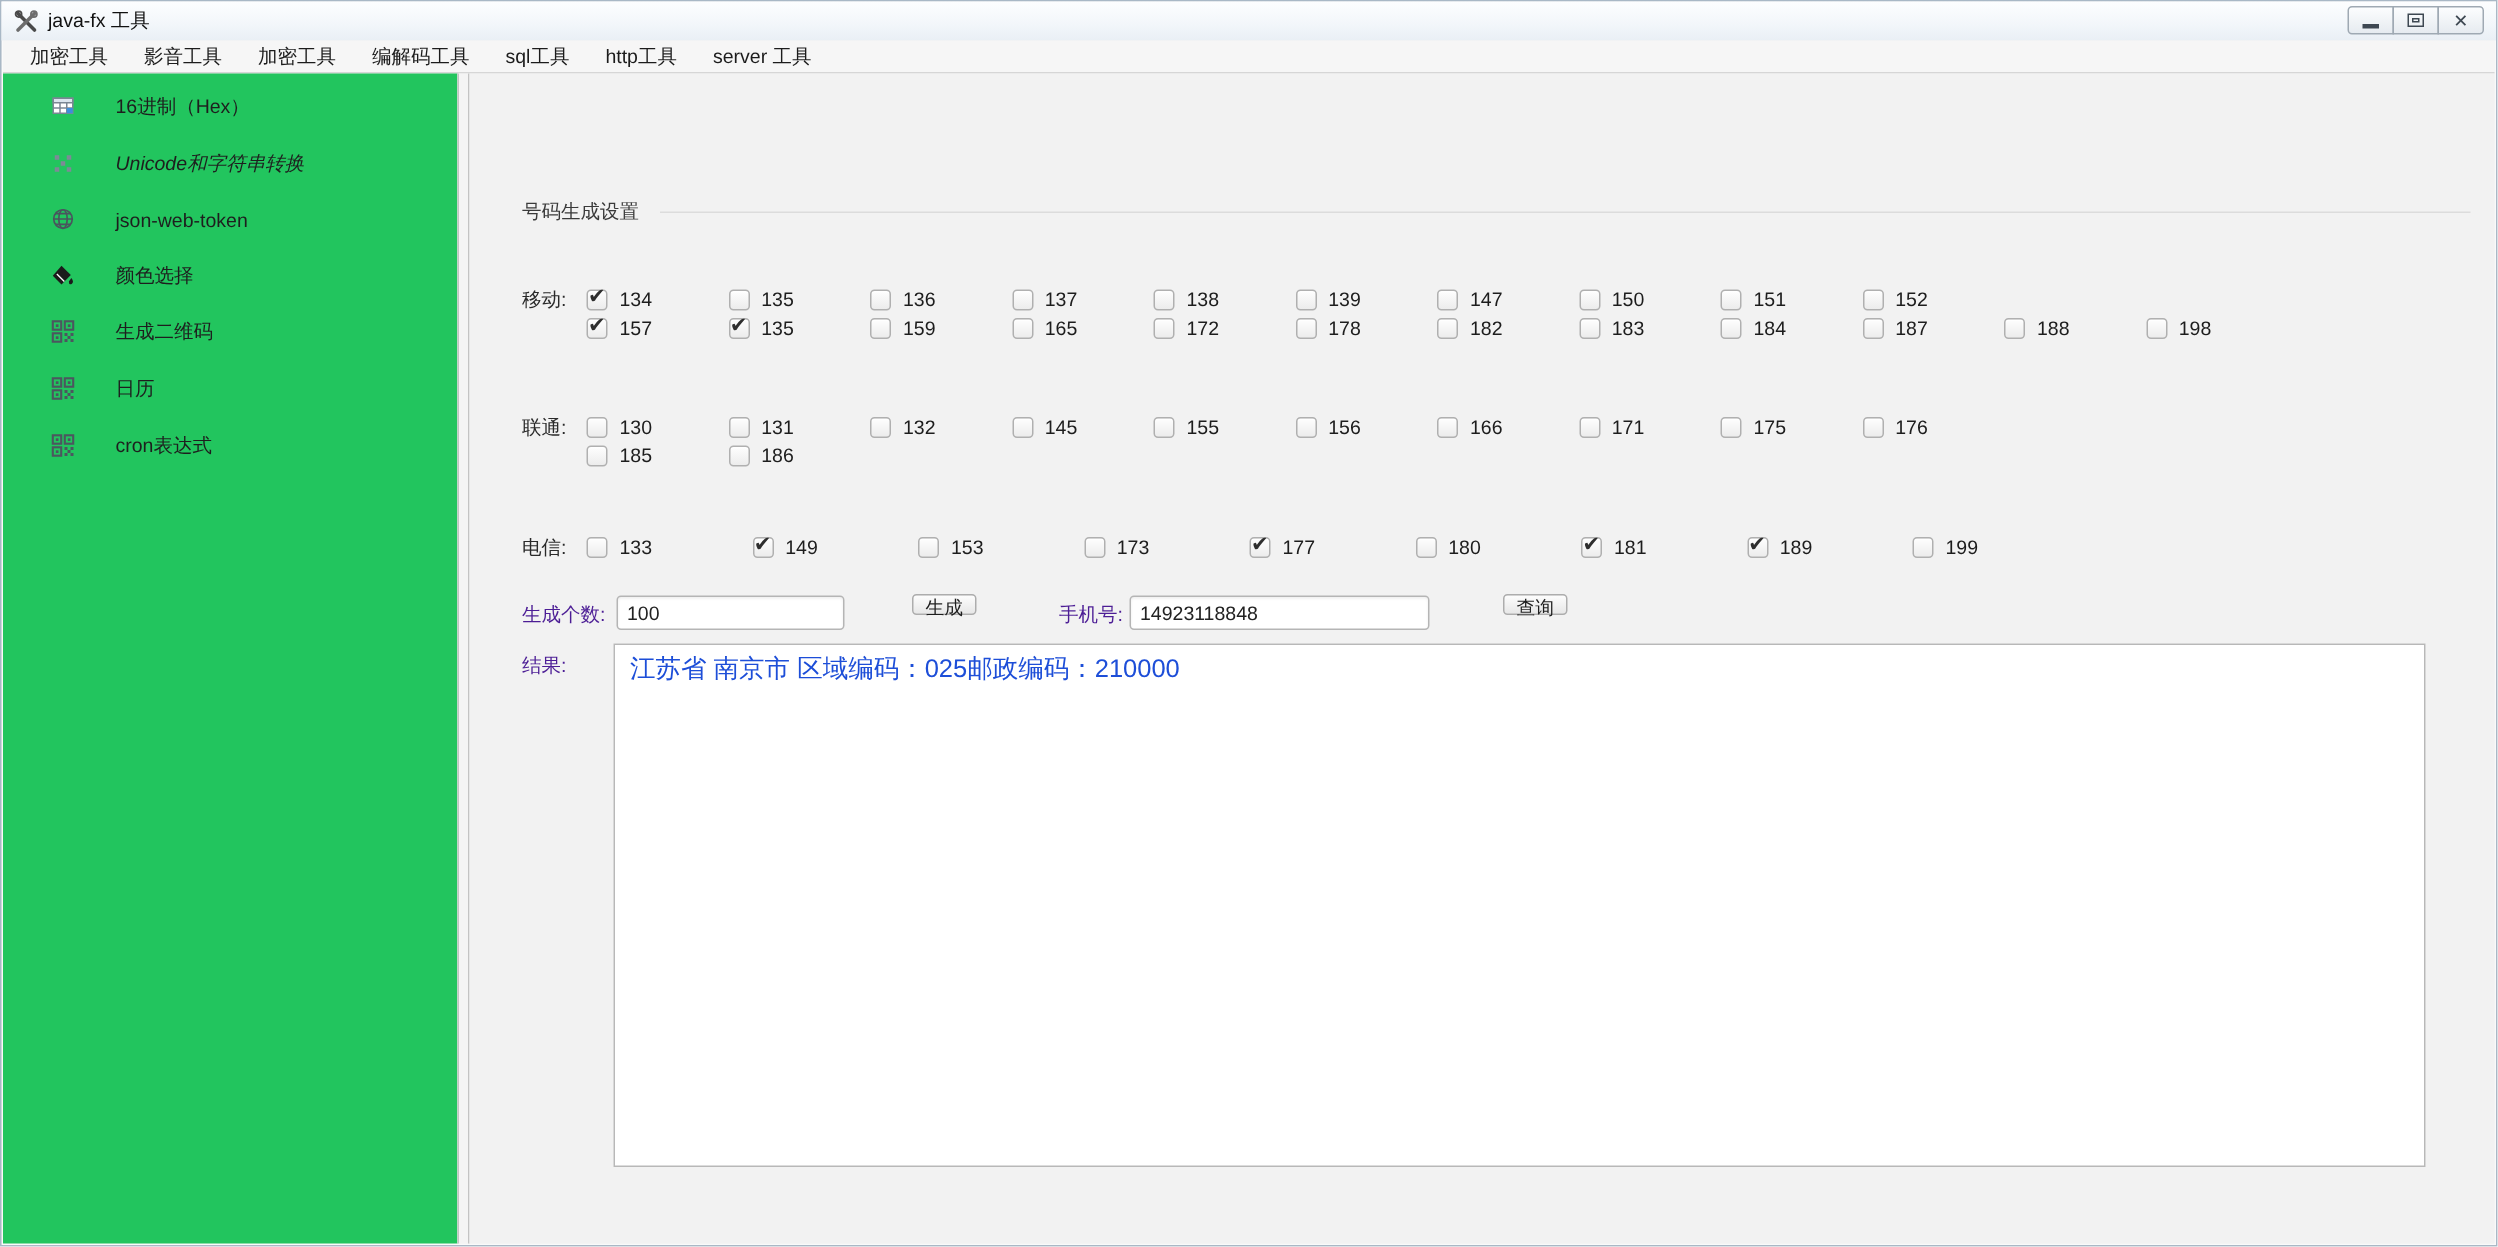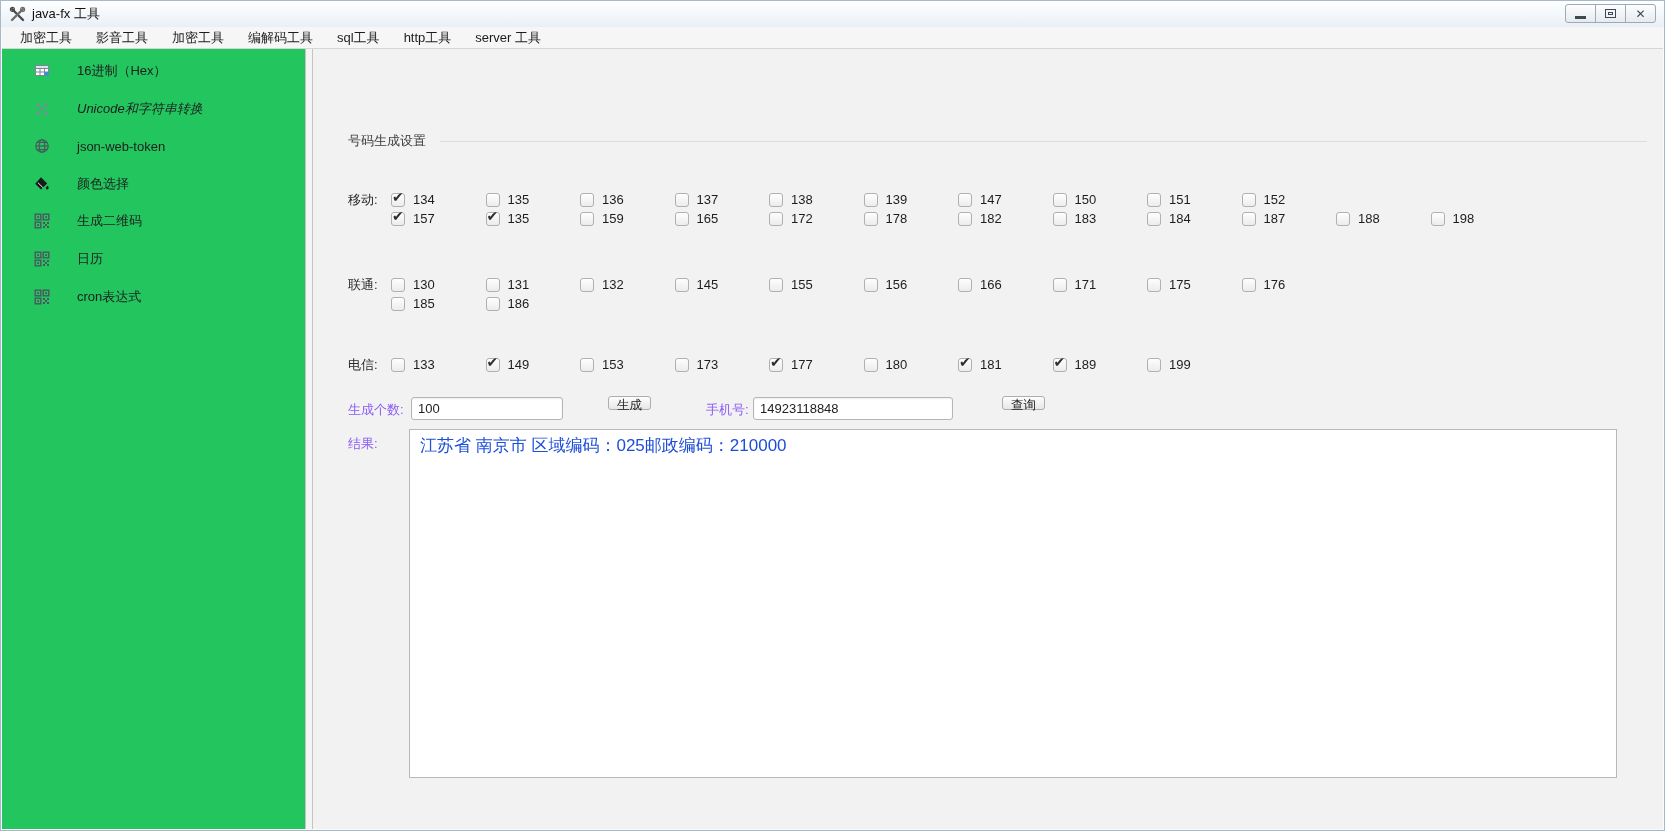"133" div.cb-row { gap: none -> 16px }
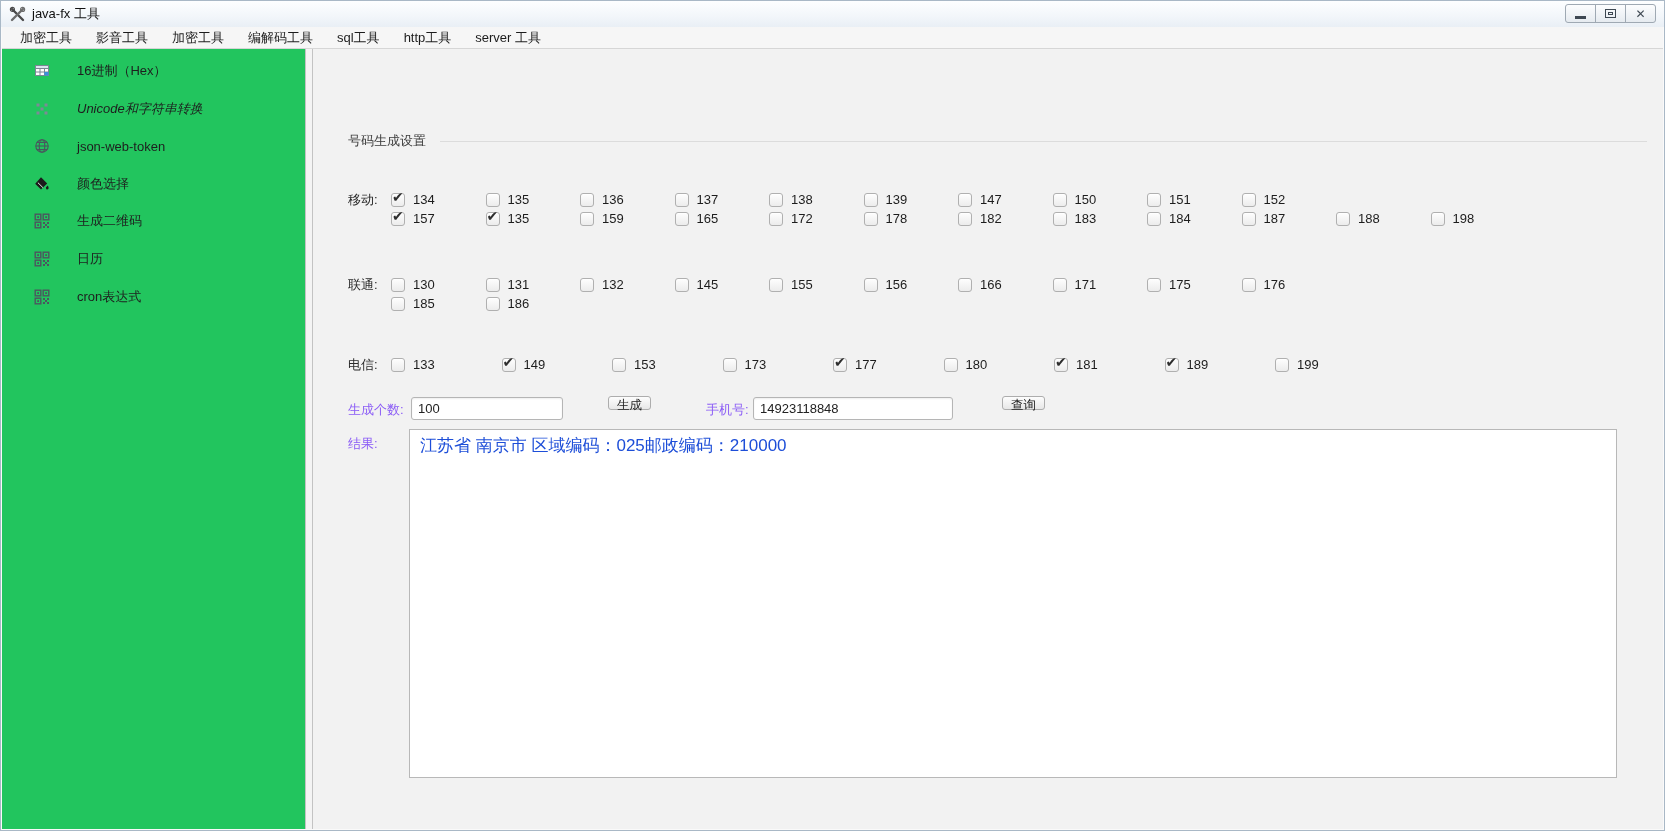"生成个数:" .lbl { color: #8b5cf6 -> #4c1d95 }
